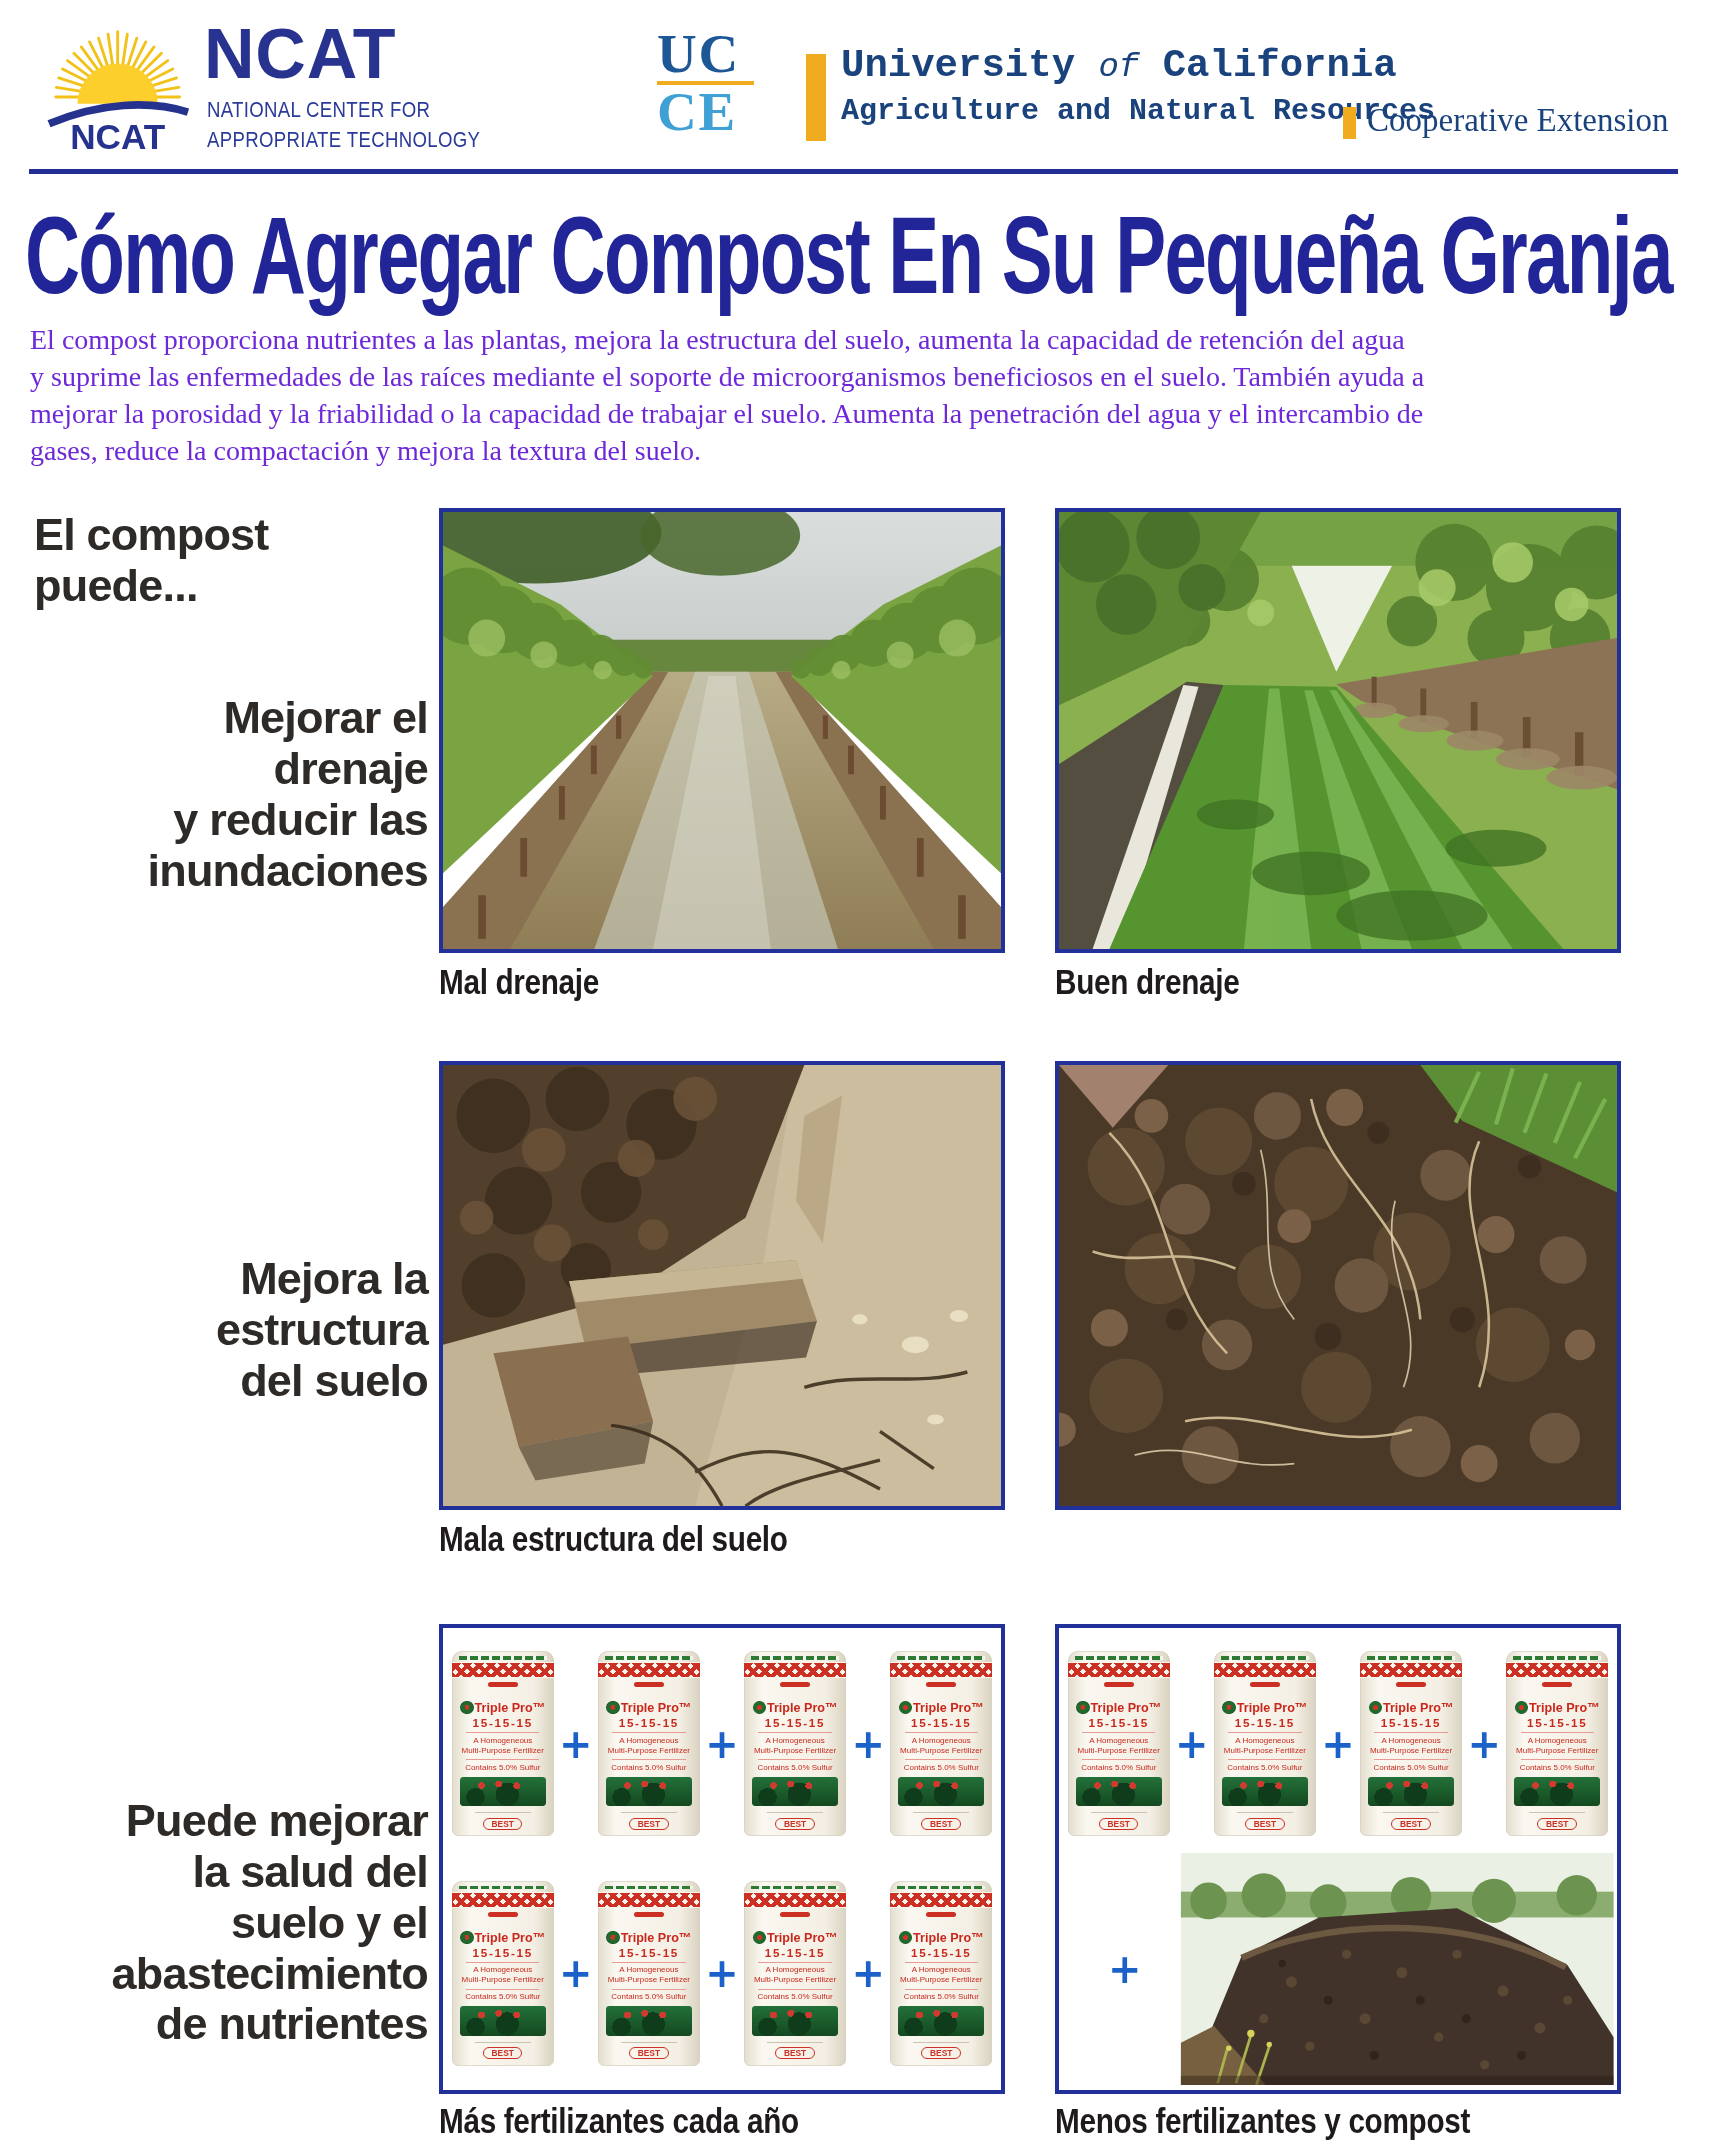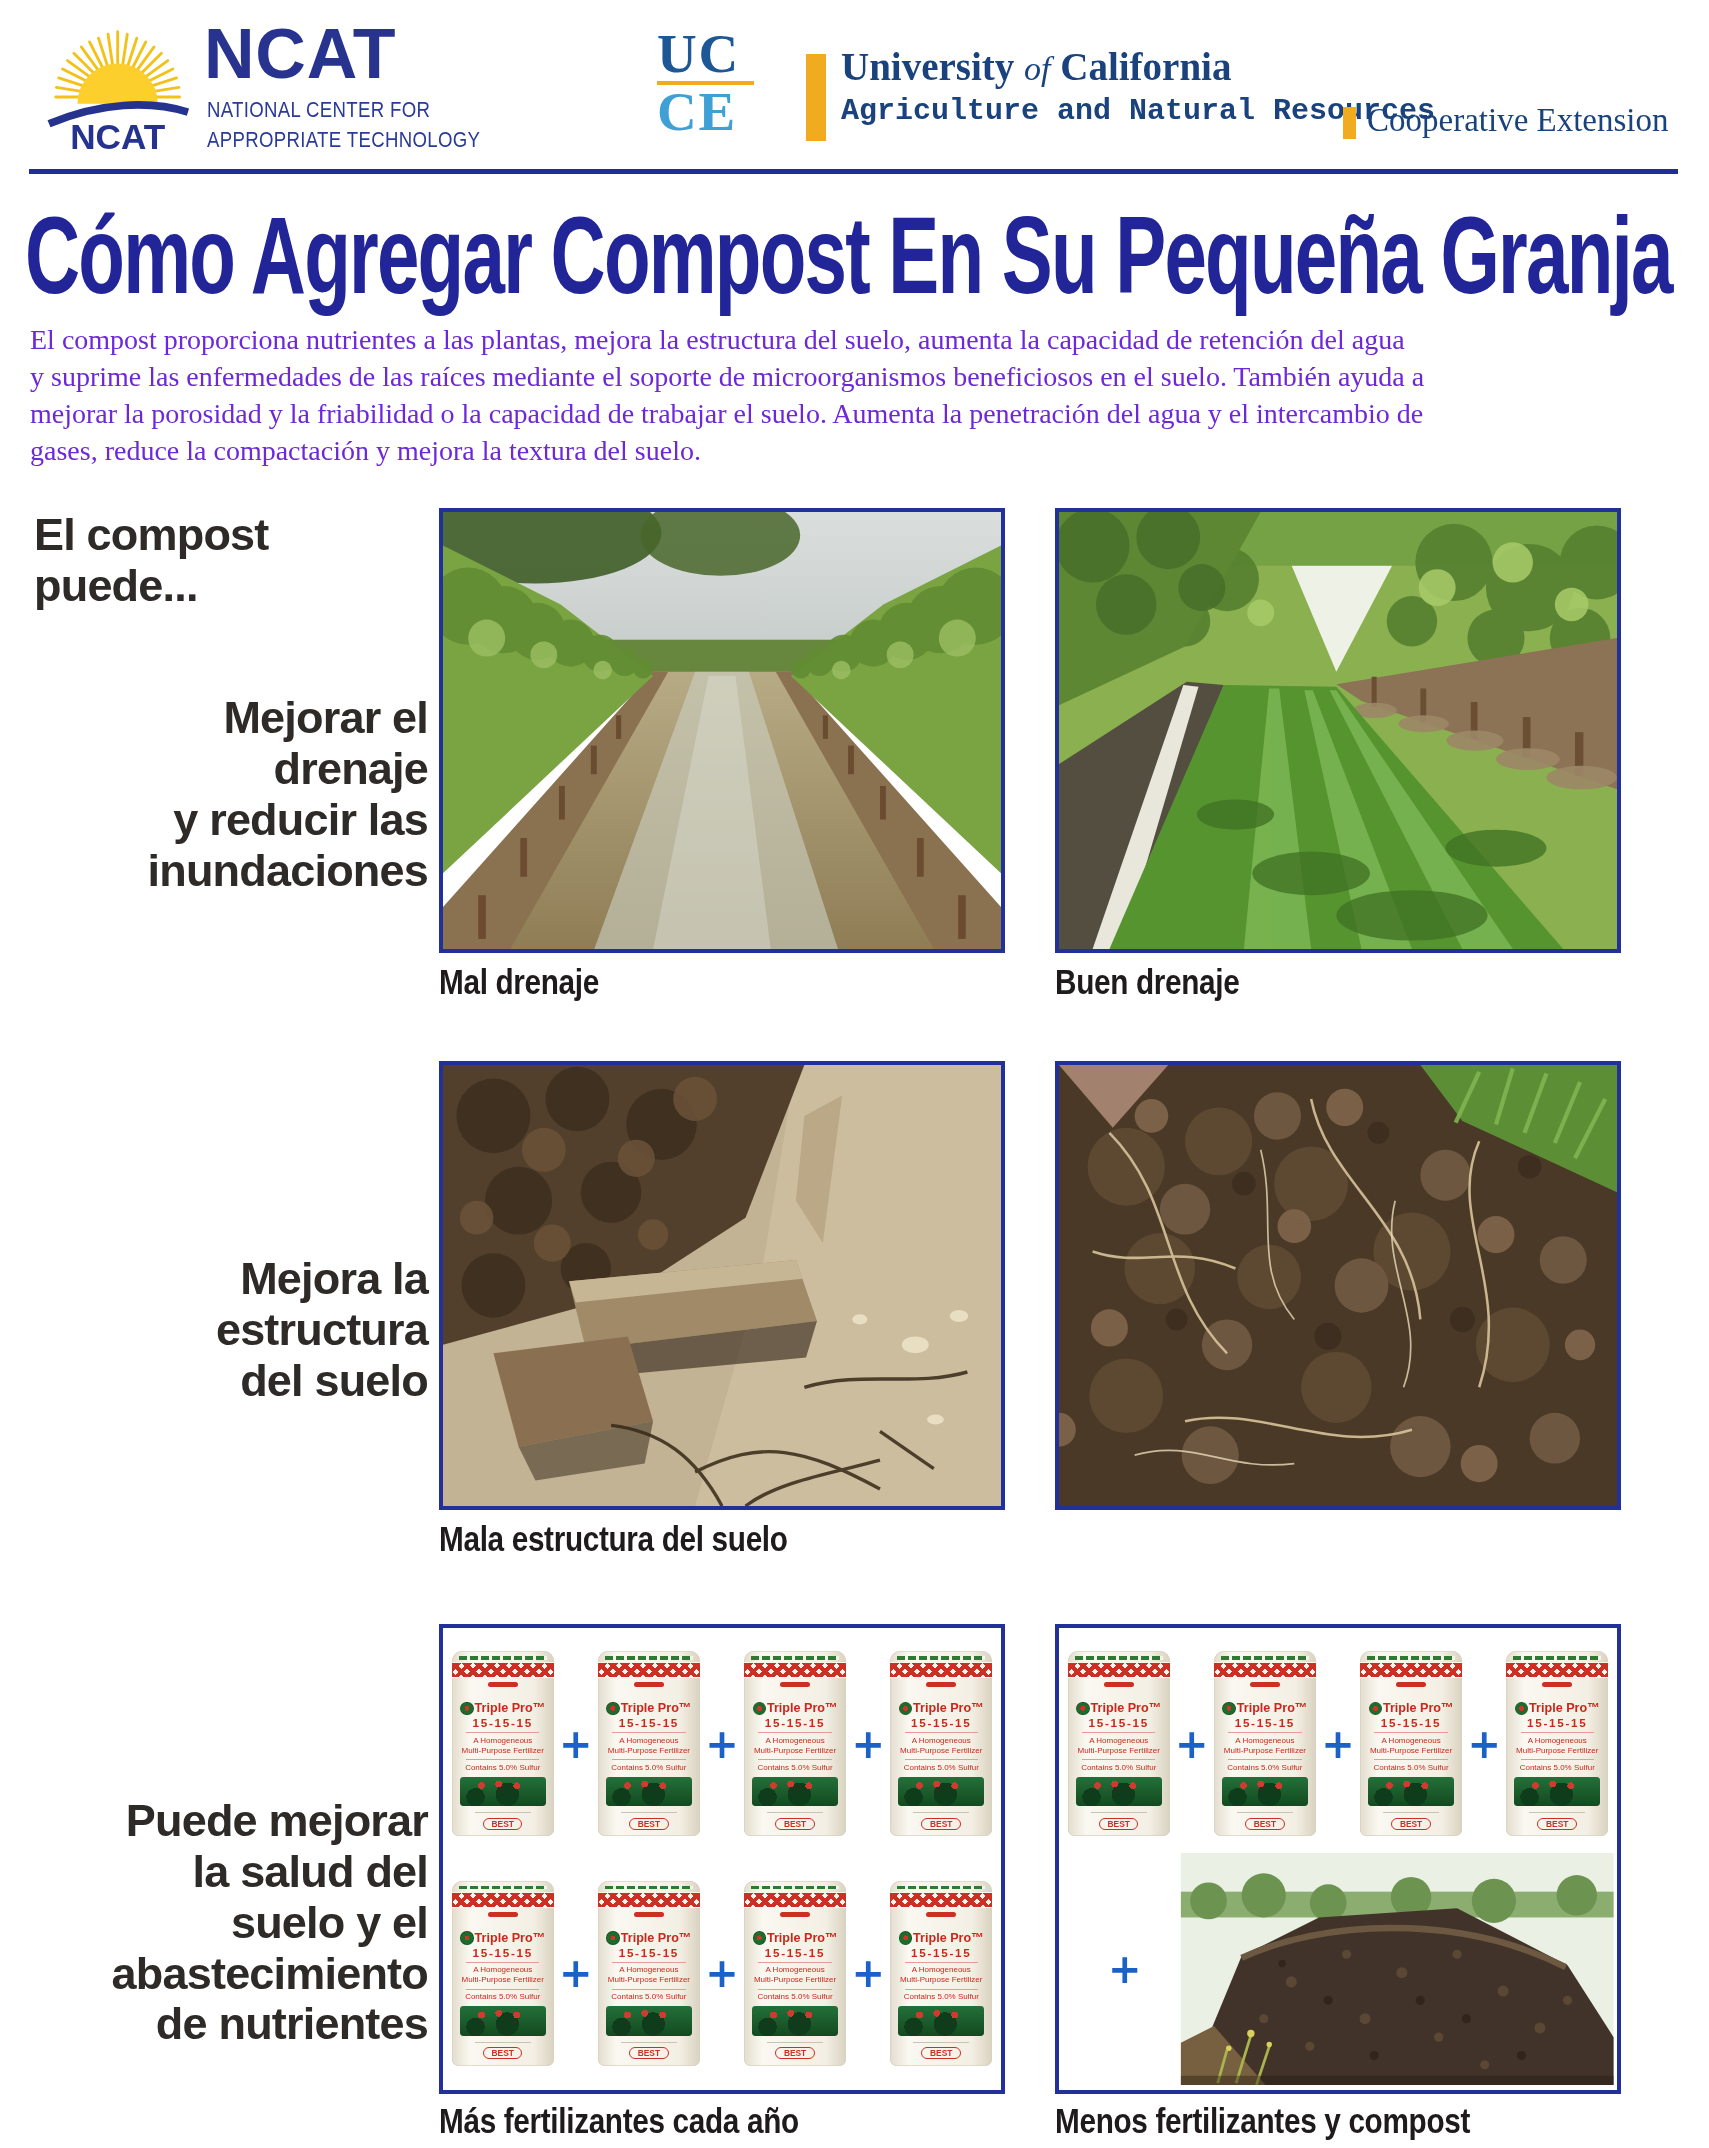"University of California" .uc-university { font-family: Liberation Serif, serif -> Liberation Mono, monospace }
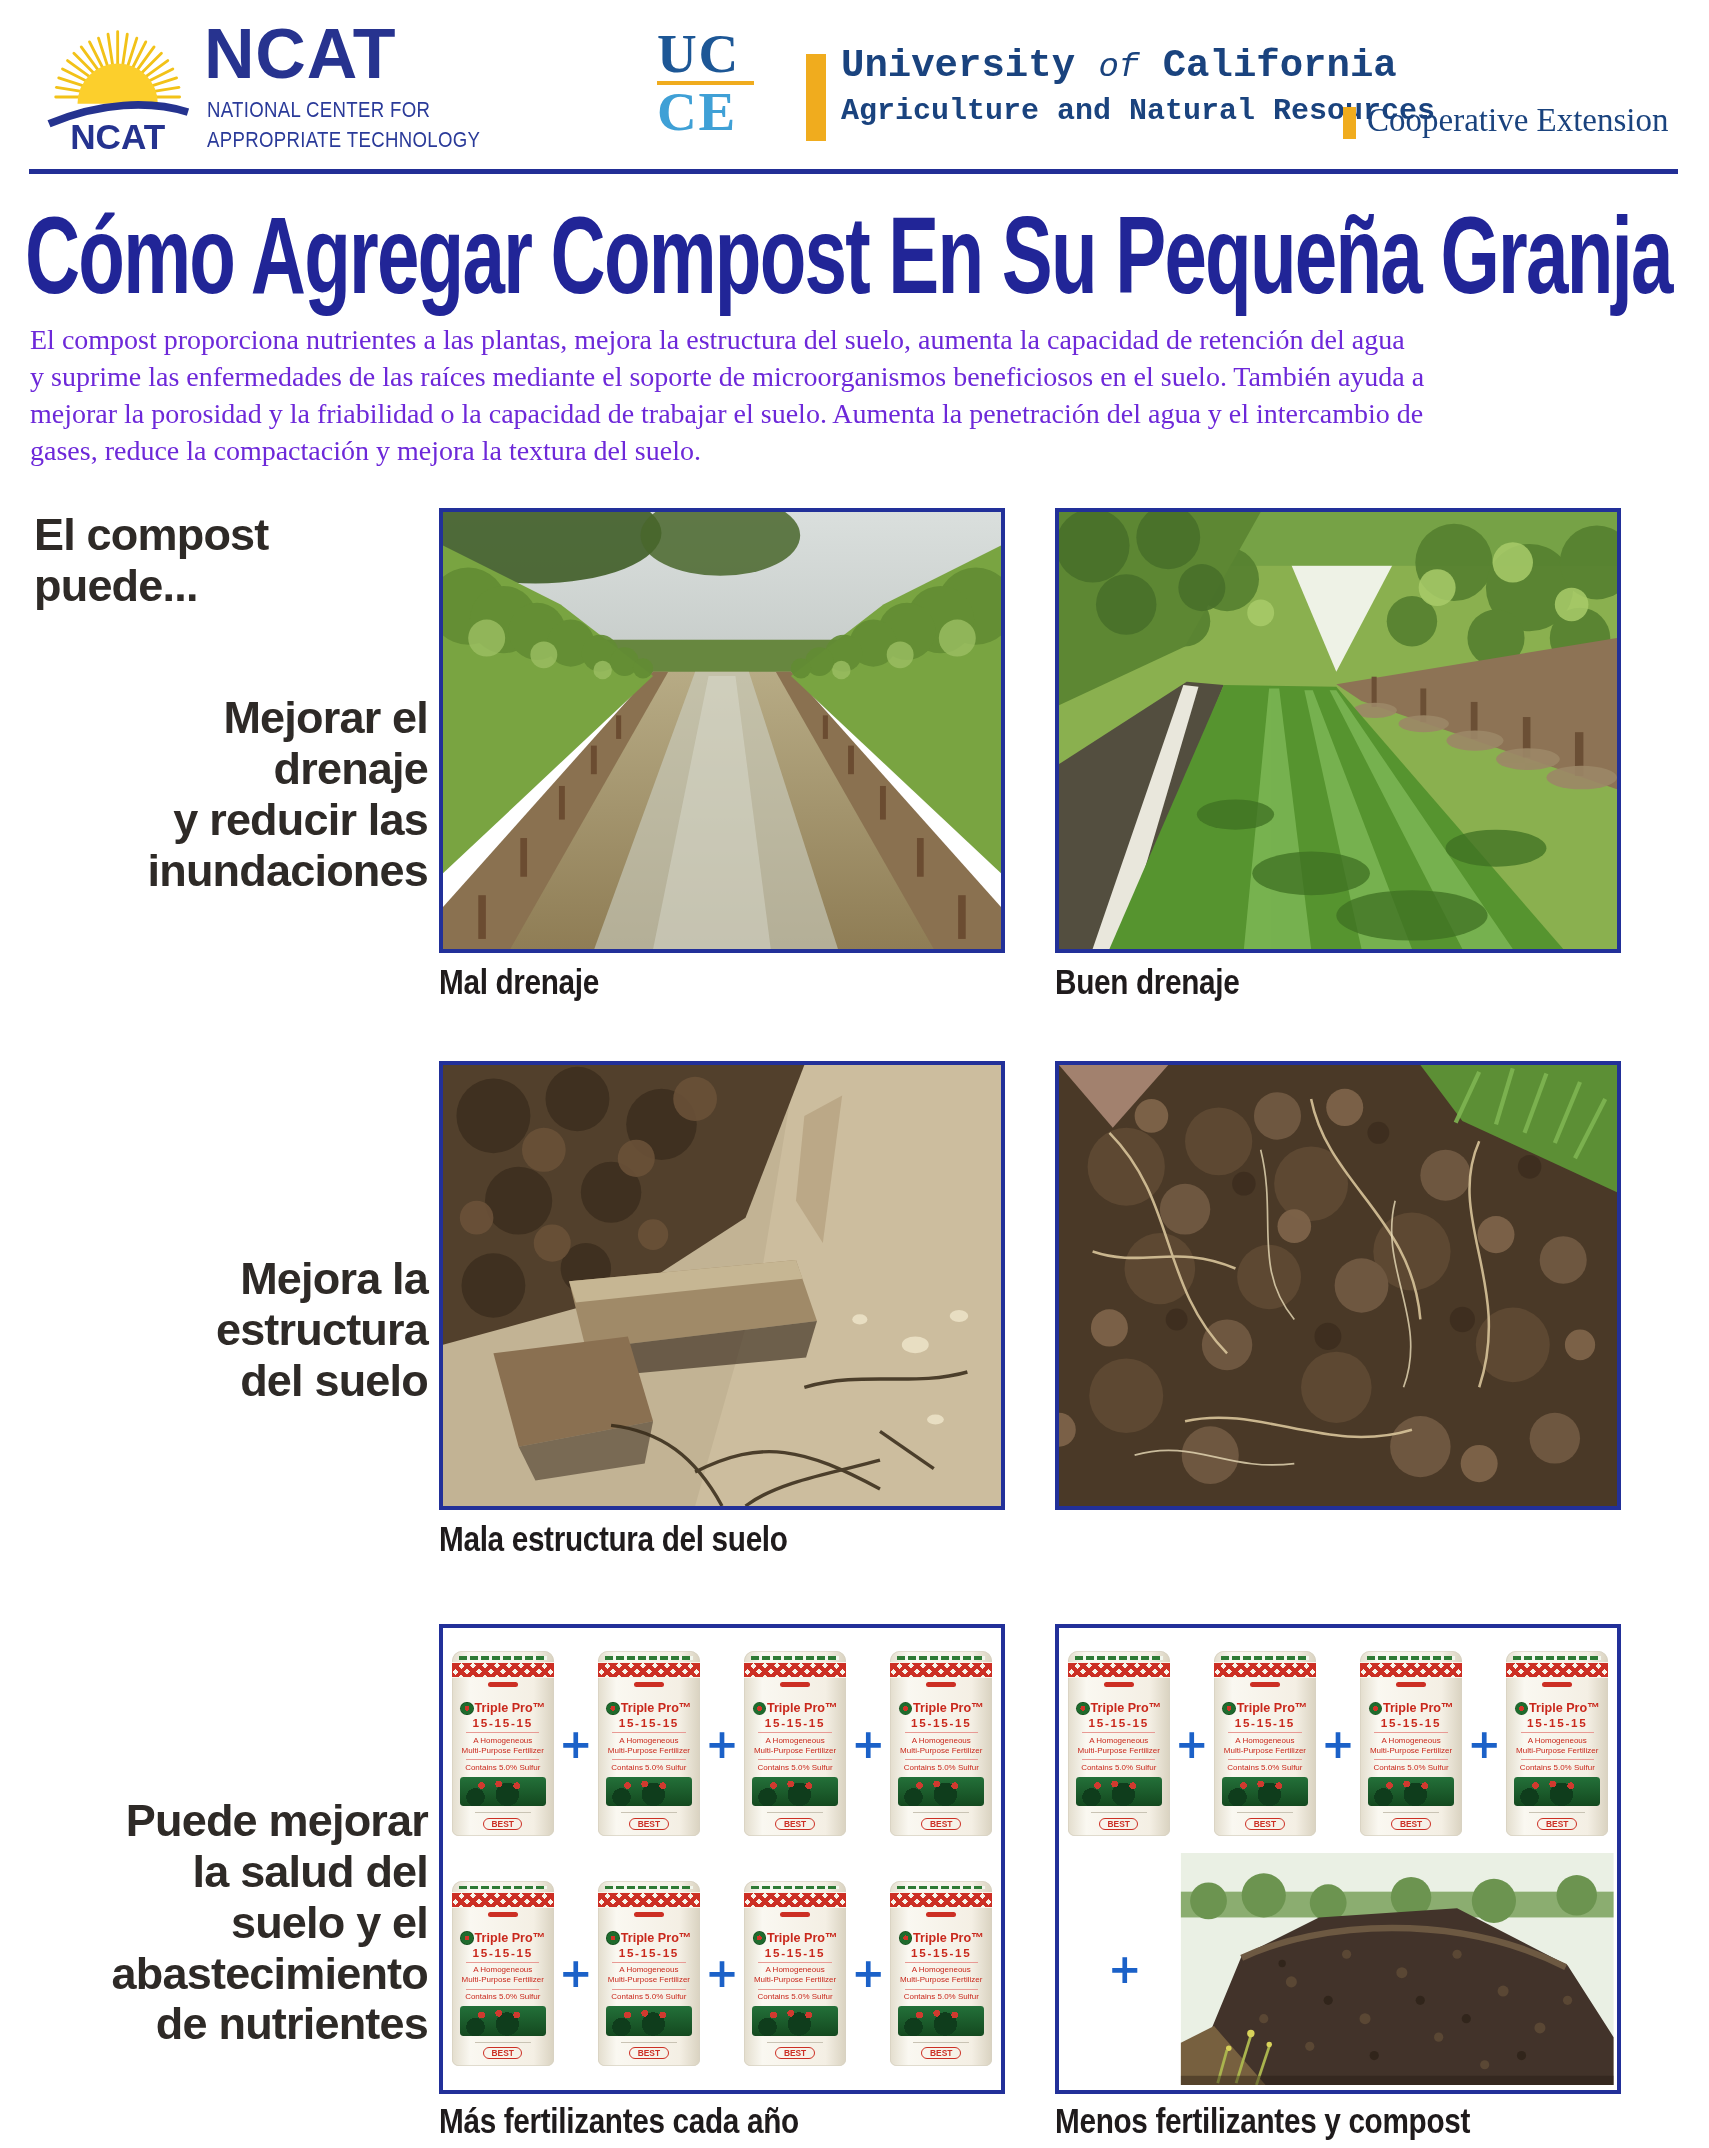"Triple Pro™" .bag .namewrap { align-items: flex-end -> flex-start }
